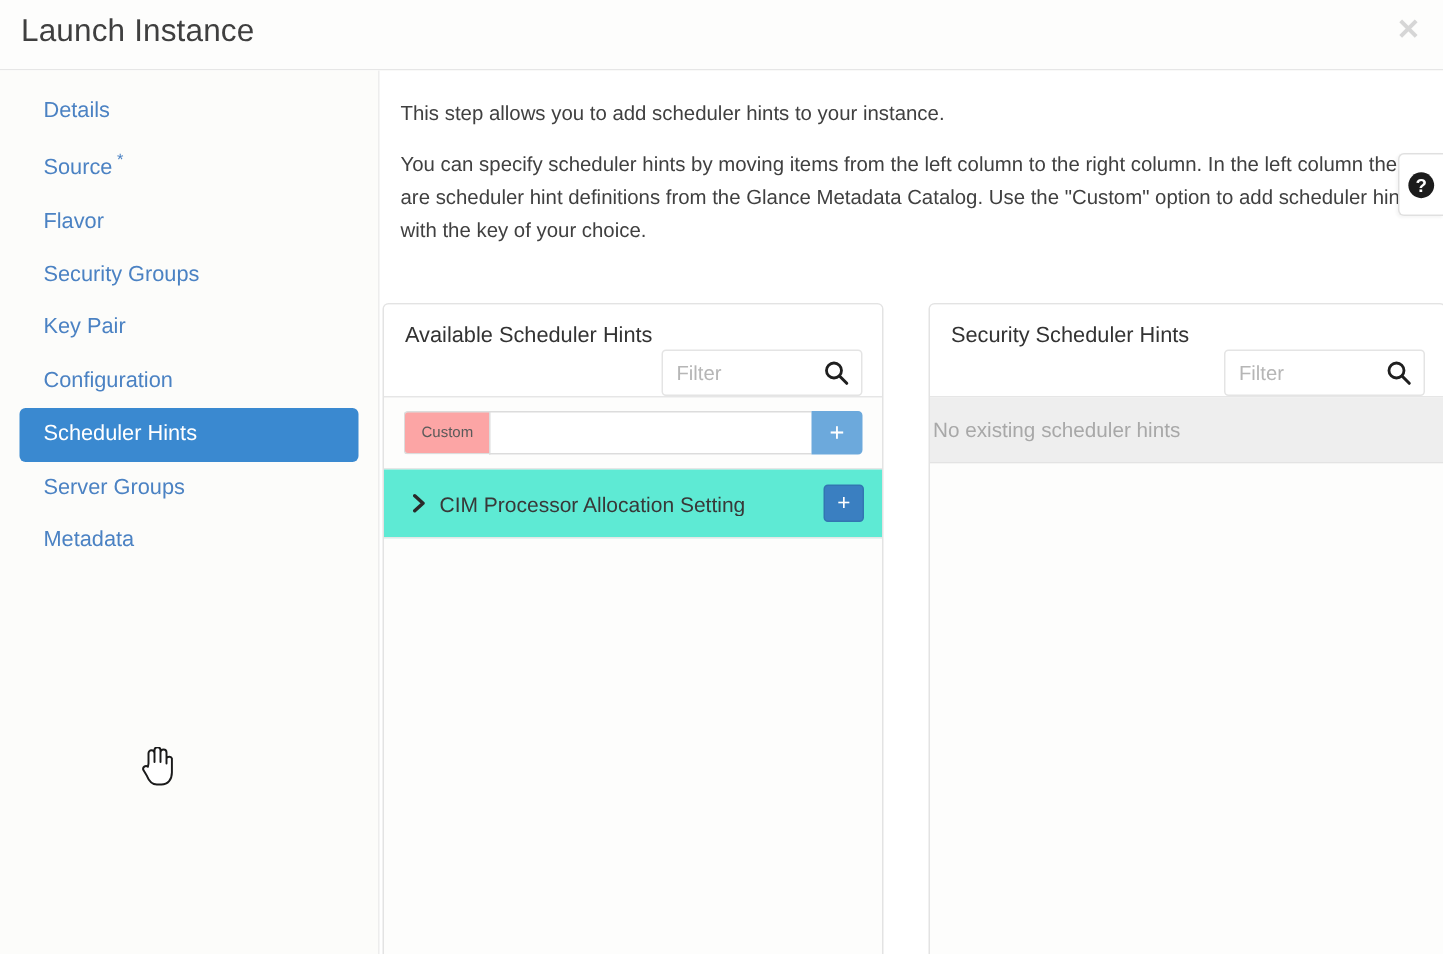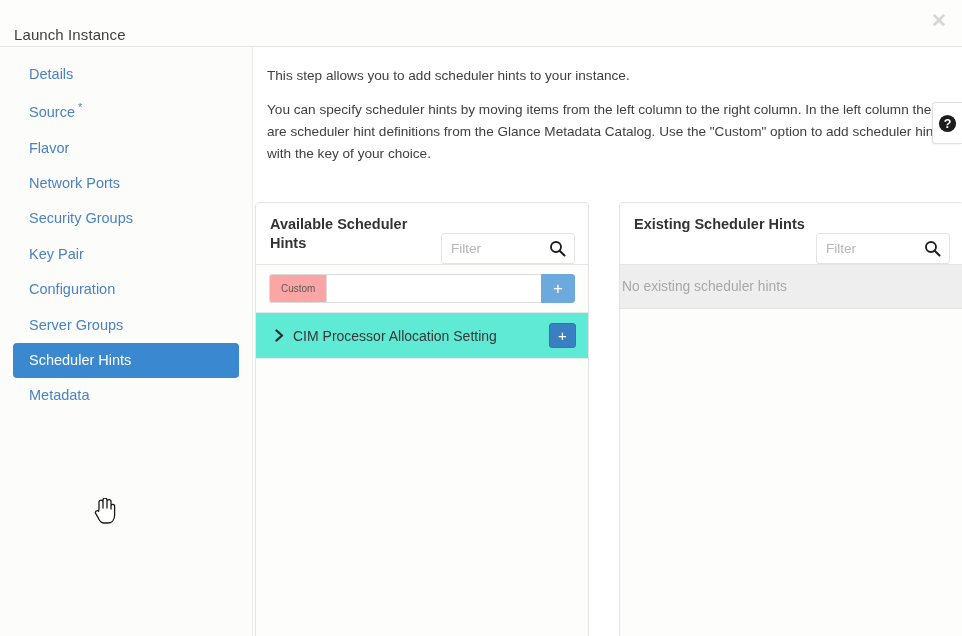"Launch Instance" .modal-title { font-size: 15px -> 21px; top: 26px -> 9px }
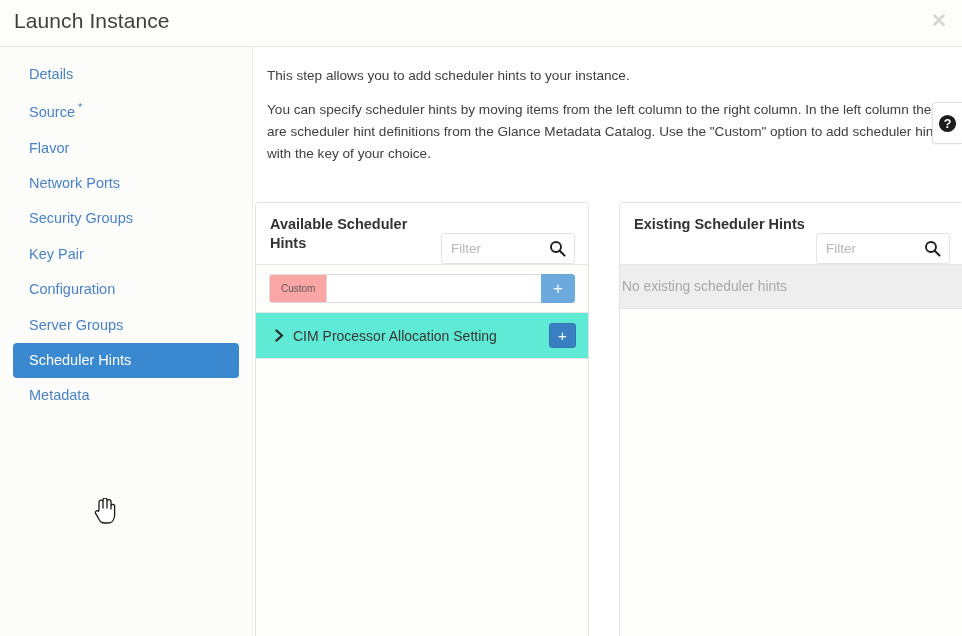"Network Ports" a.nav-item { html: <a> <span>Network Ports</span> </a> -> none }
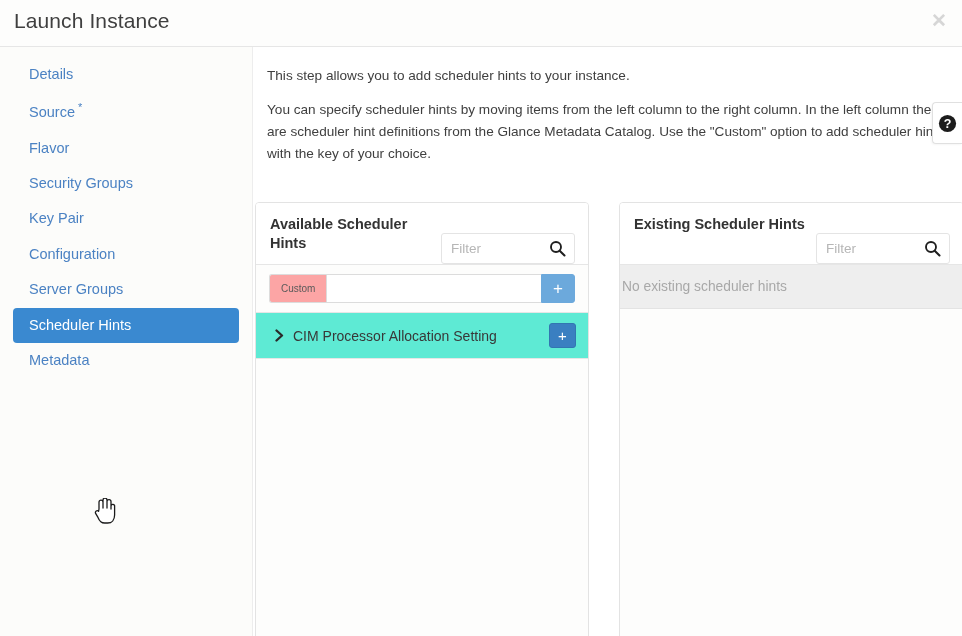"Available Scheduler Hints" .panel-title { font-weight: bold -> normal }
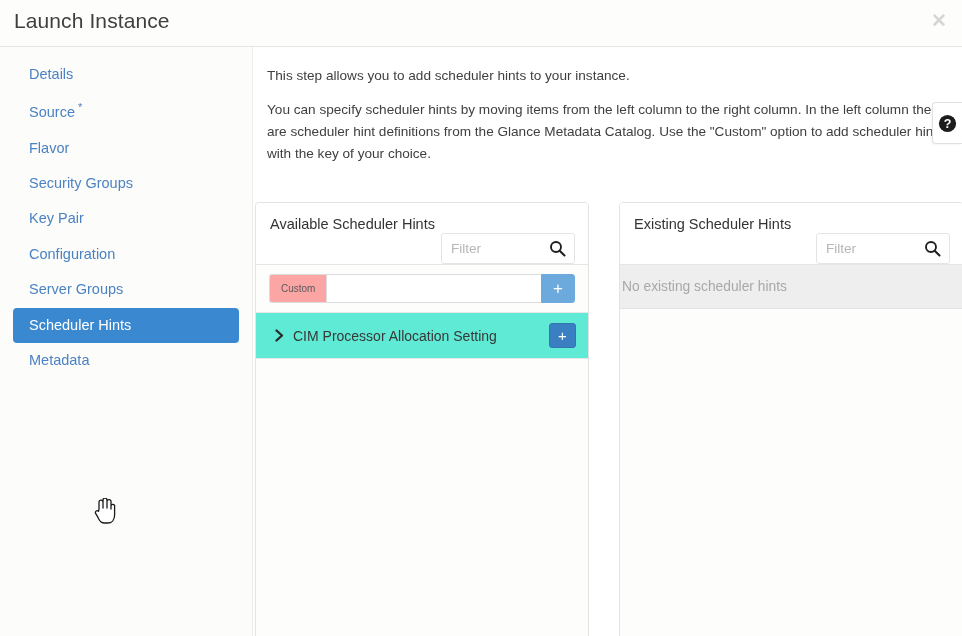"Existing Scheduler Hints" div.panel-title { text: Existing -> Security }
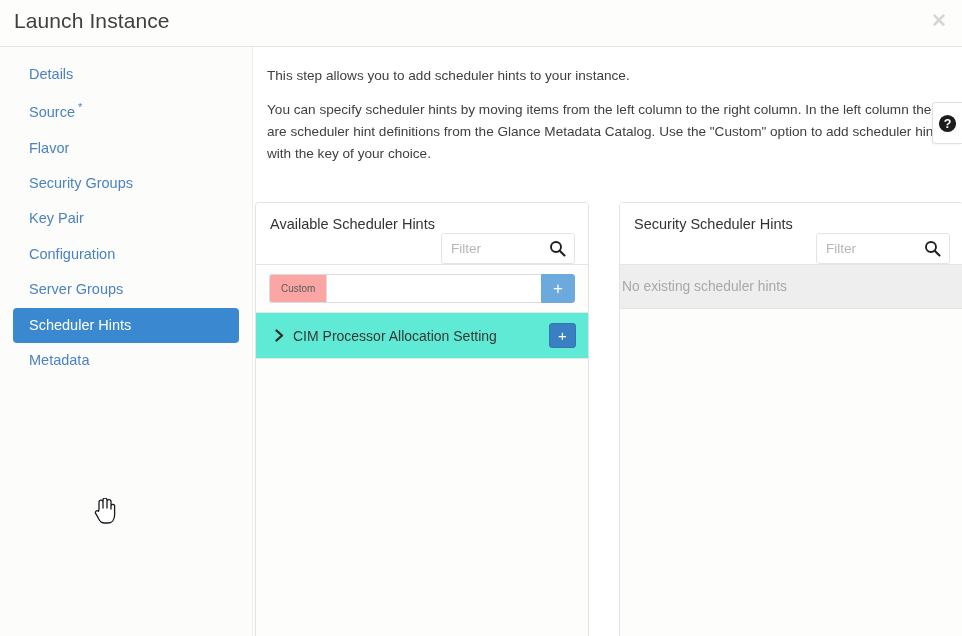"Server Groups" a.nav-item { order: before "Scheduler Hints" -> after "Scheduler Hints" }
